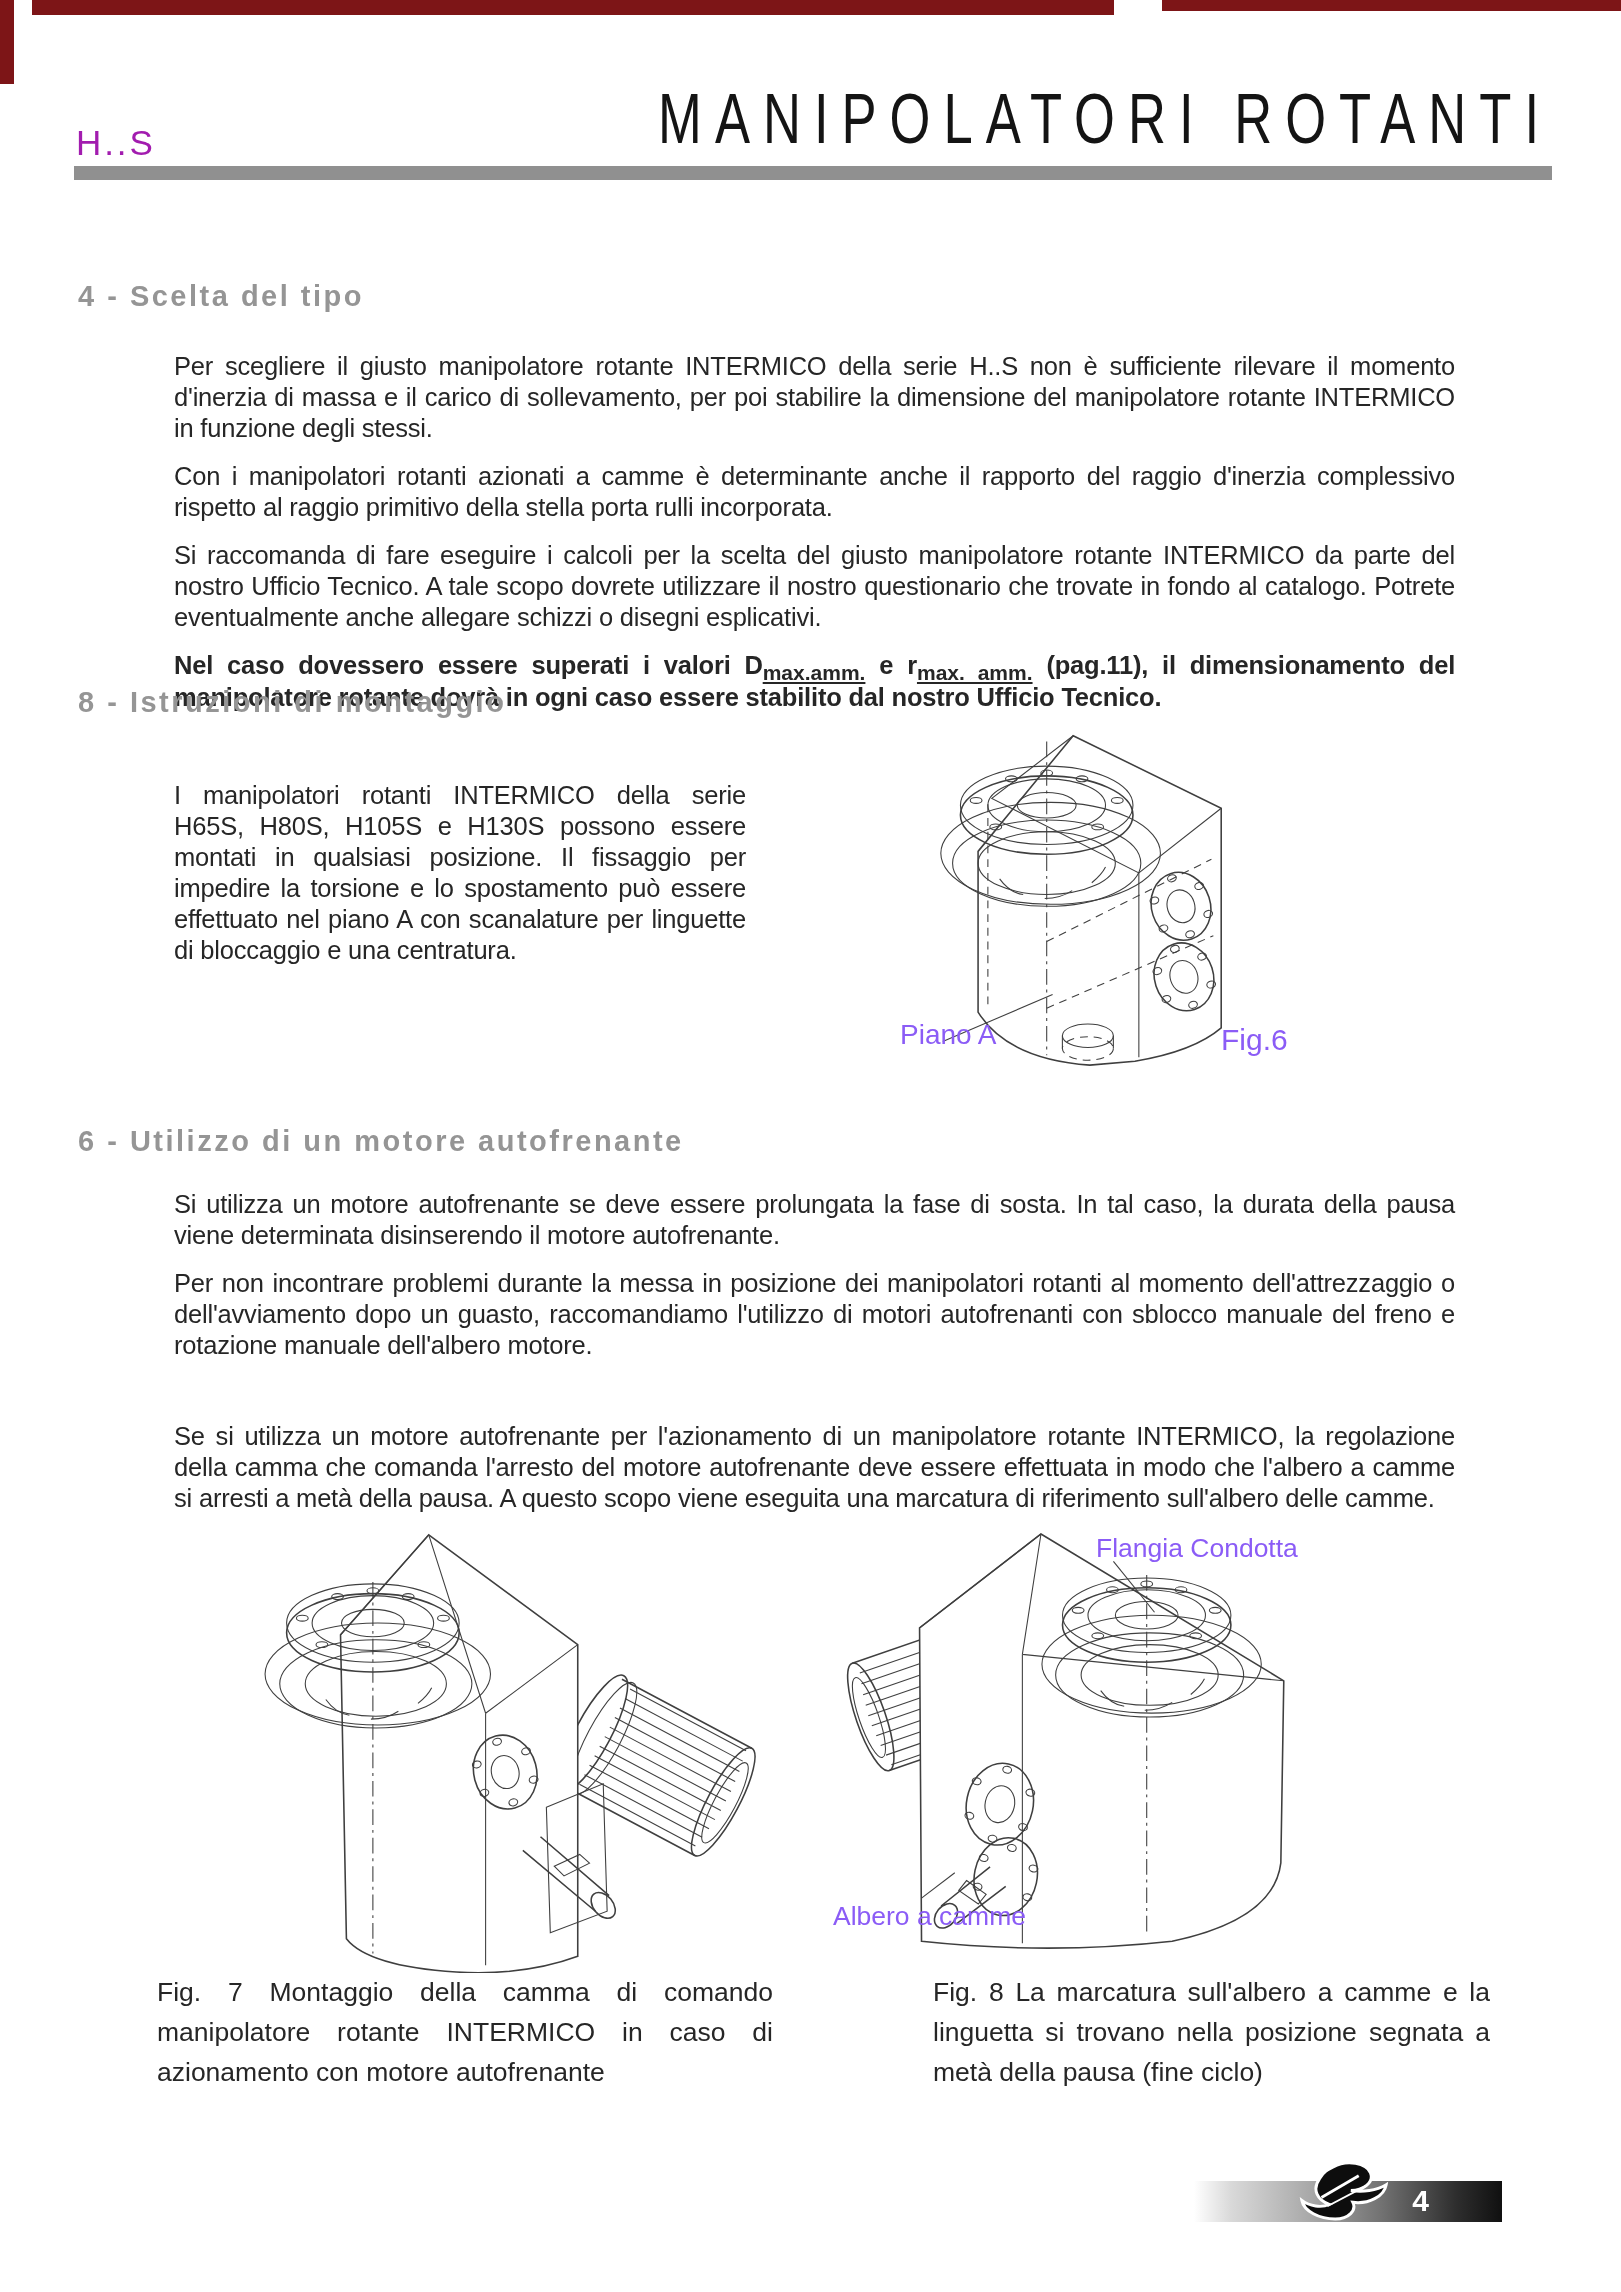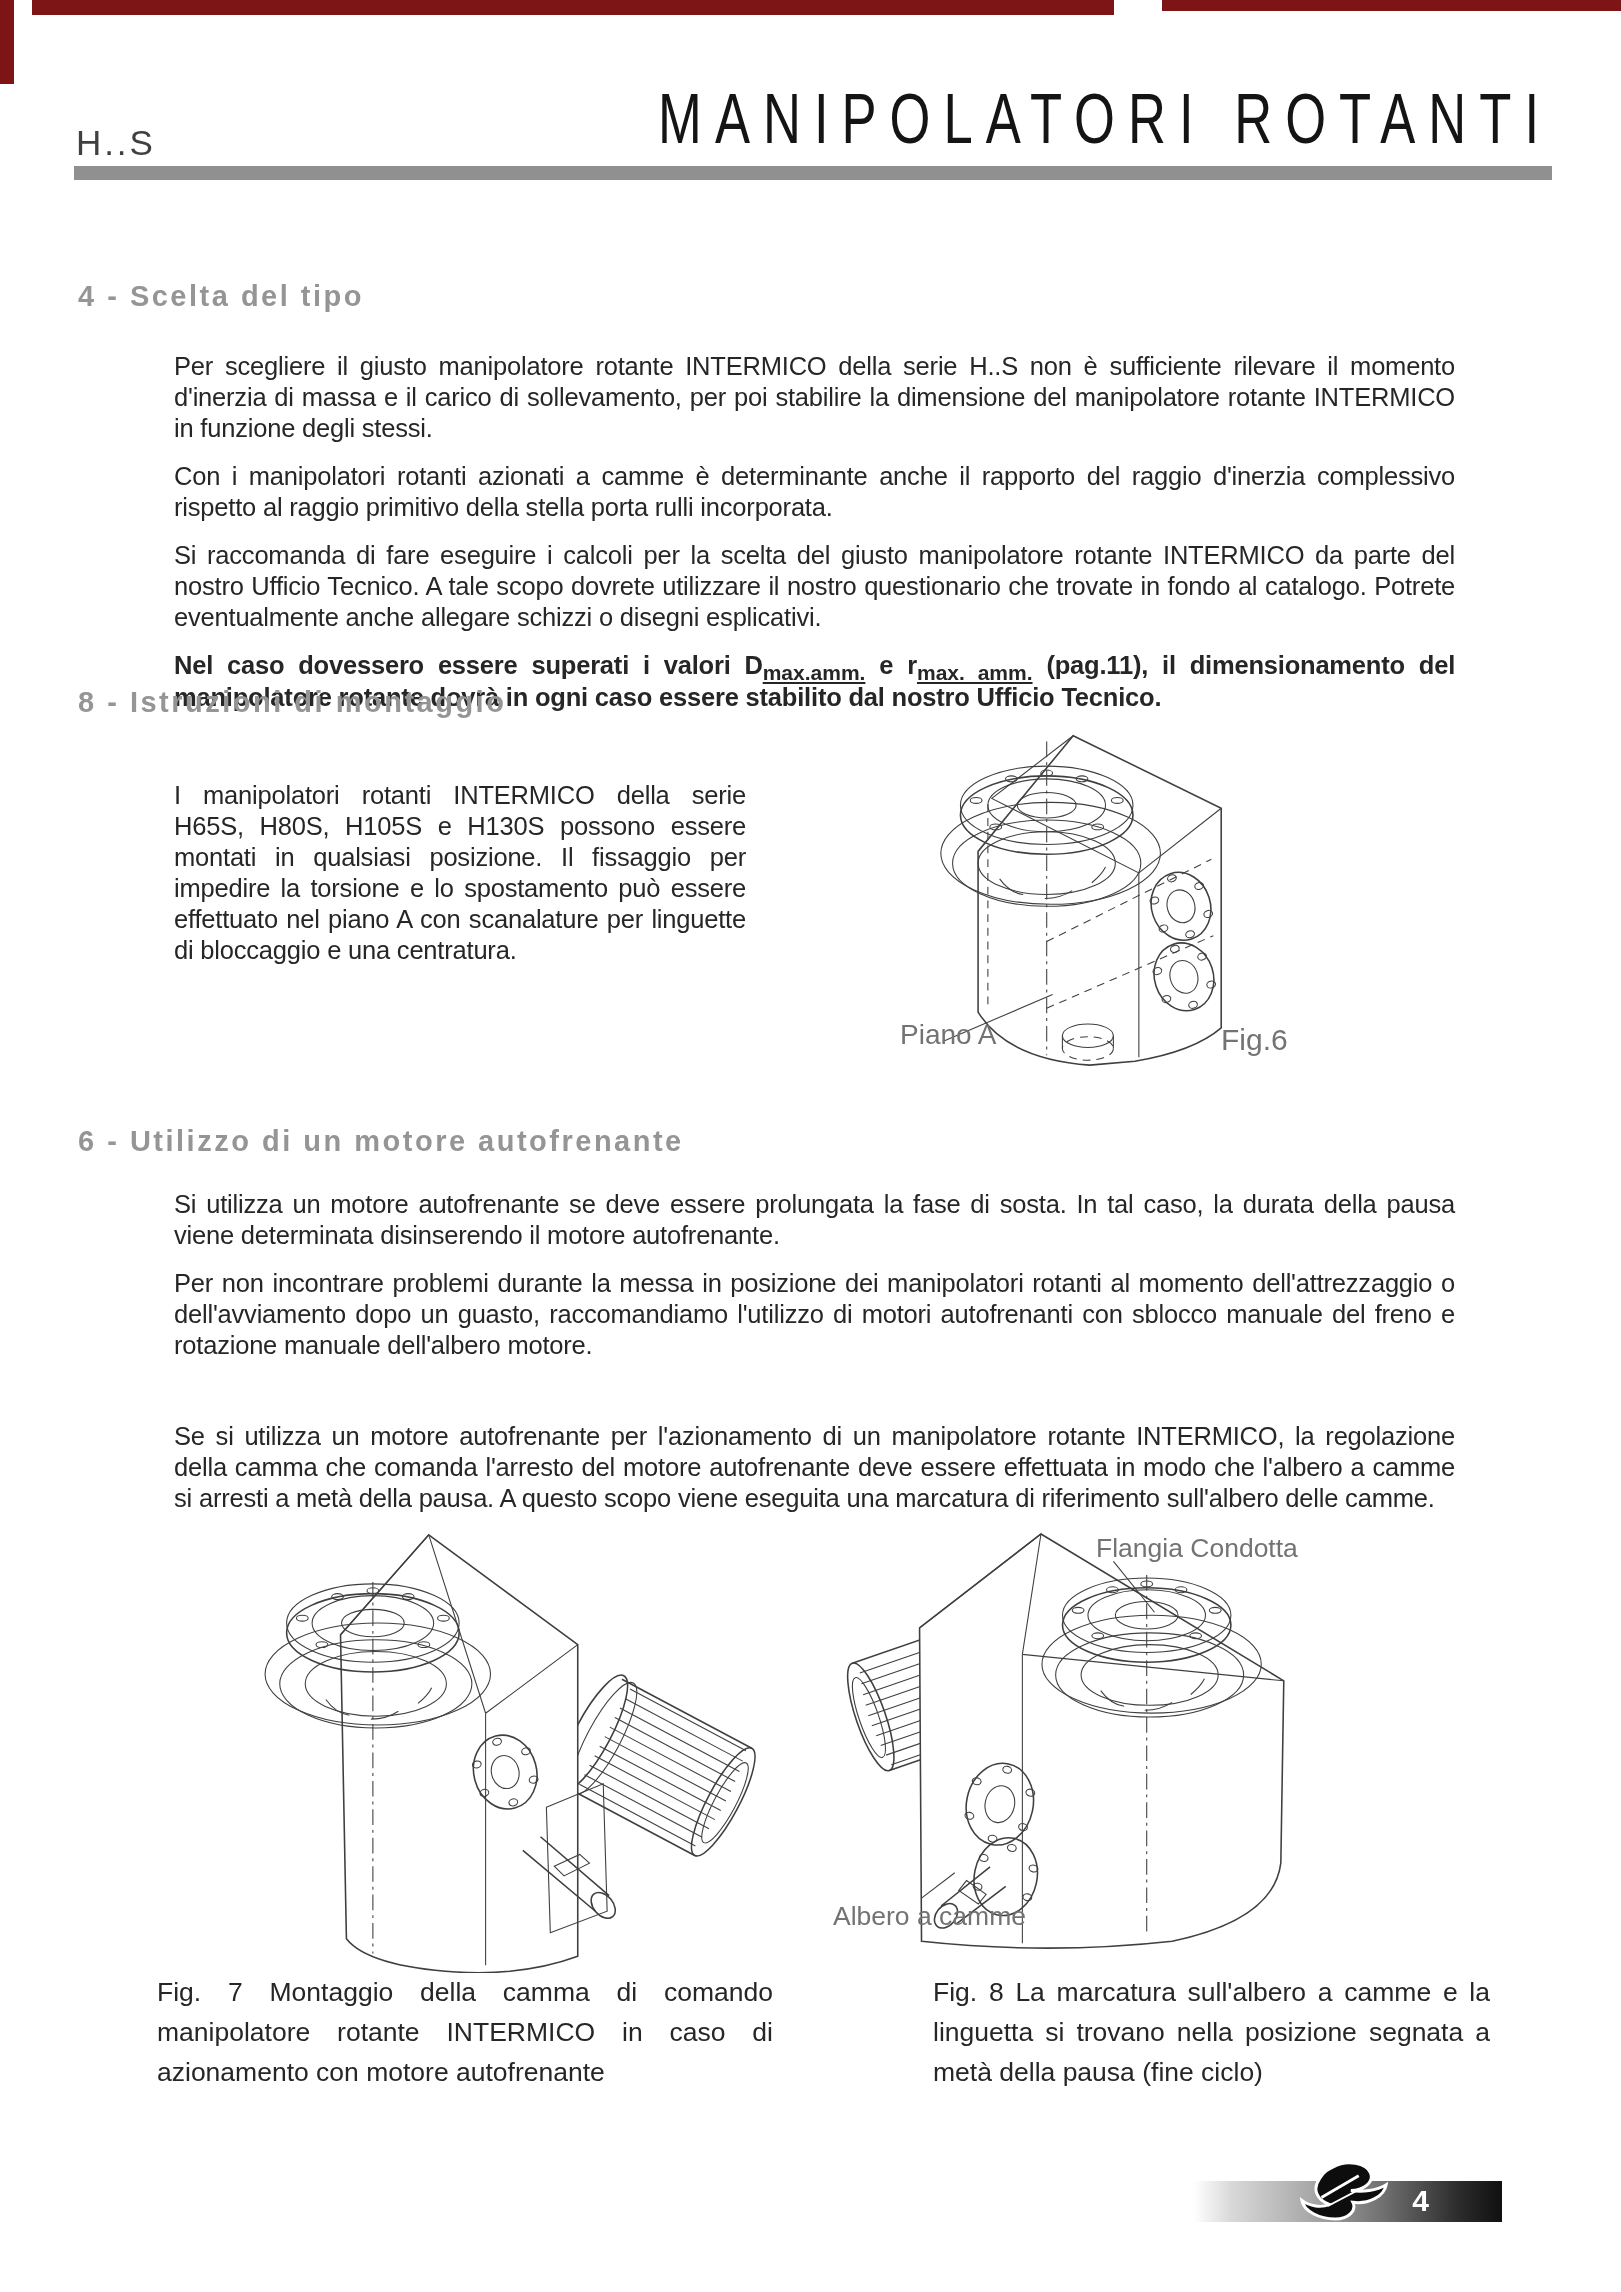"H..S" #doc-code { color: #404040 -> #a21caf }
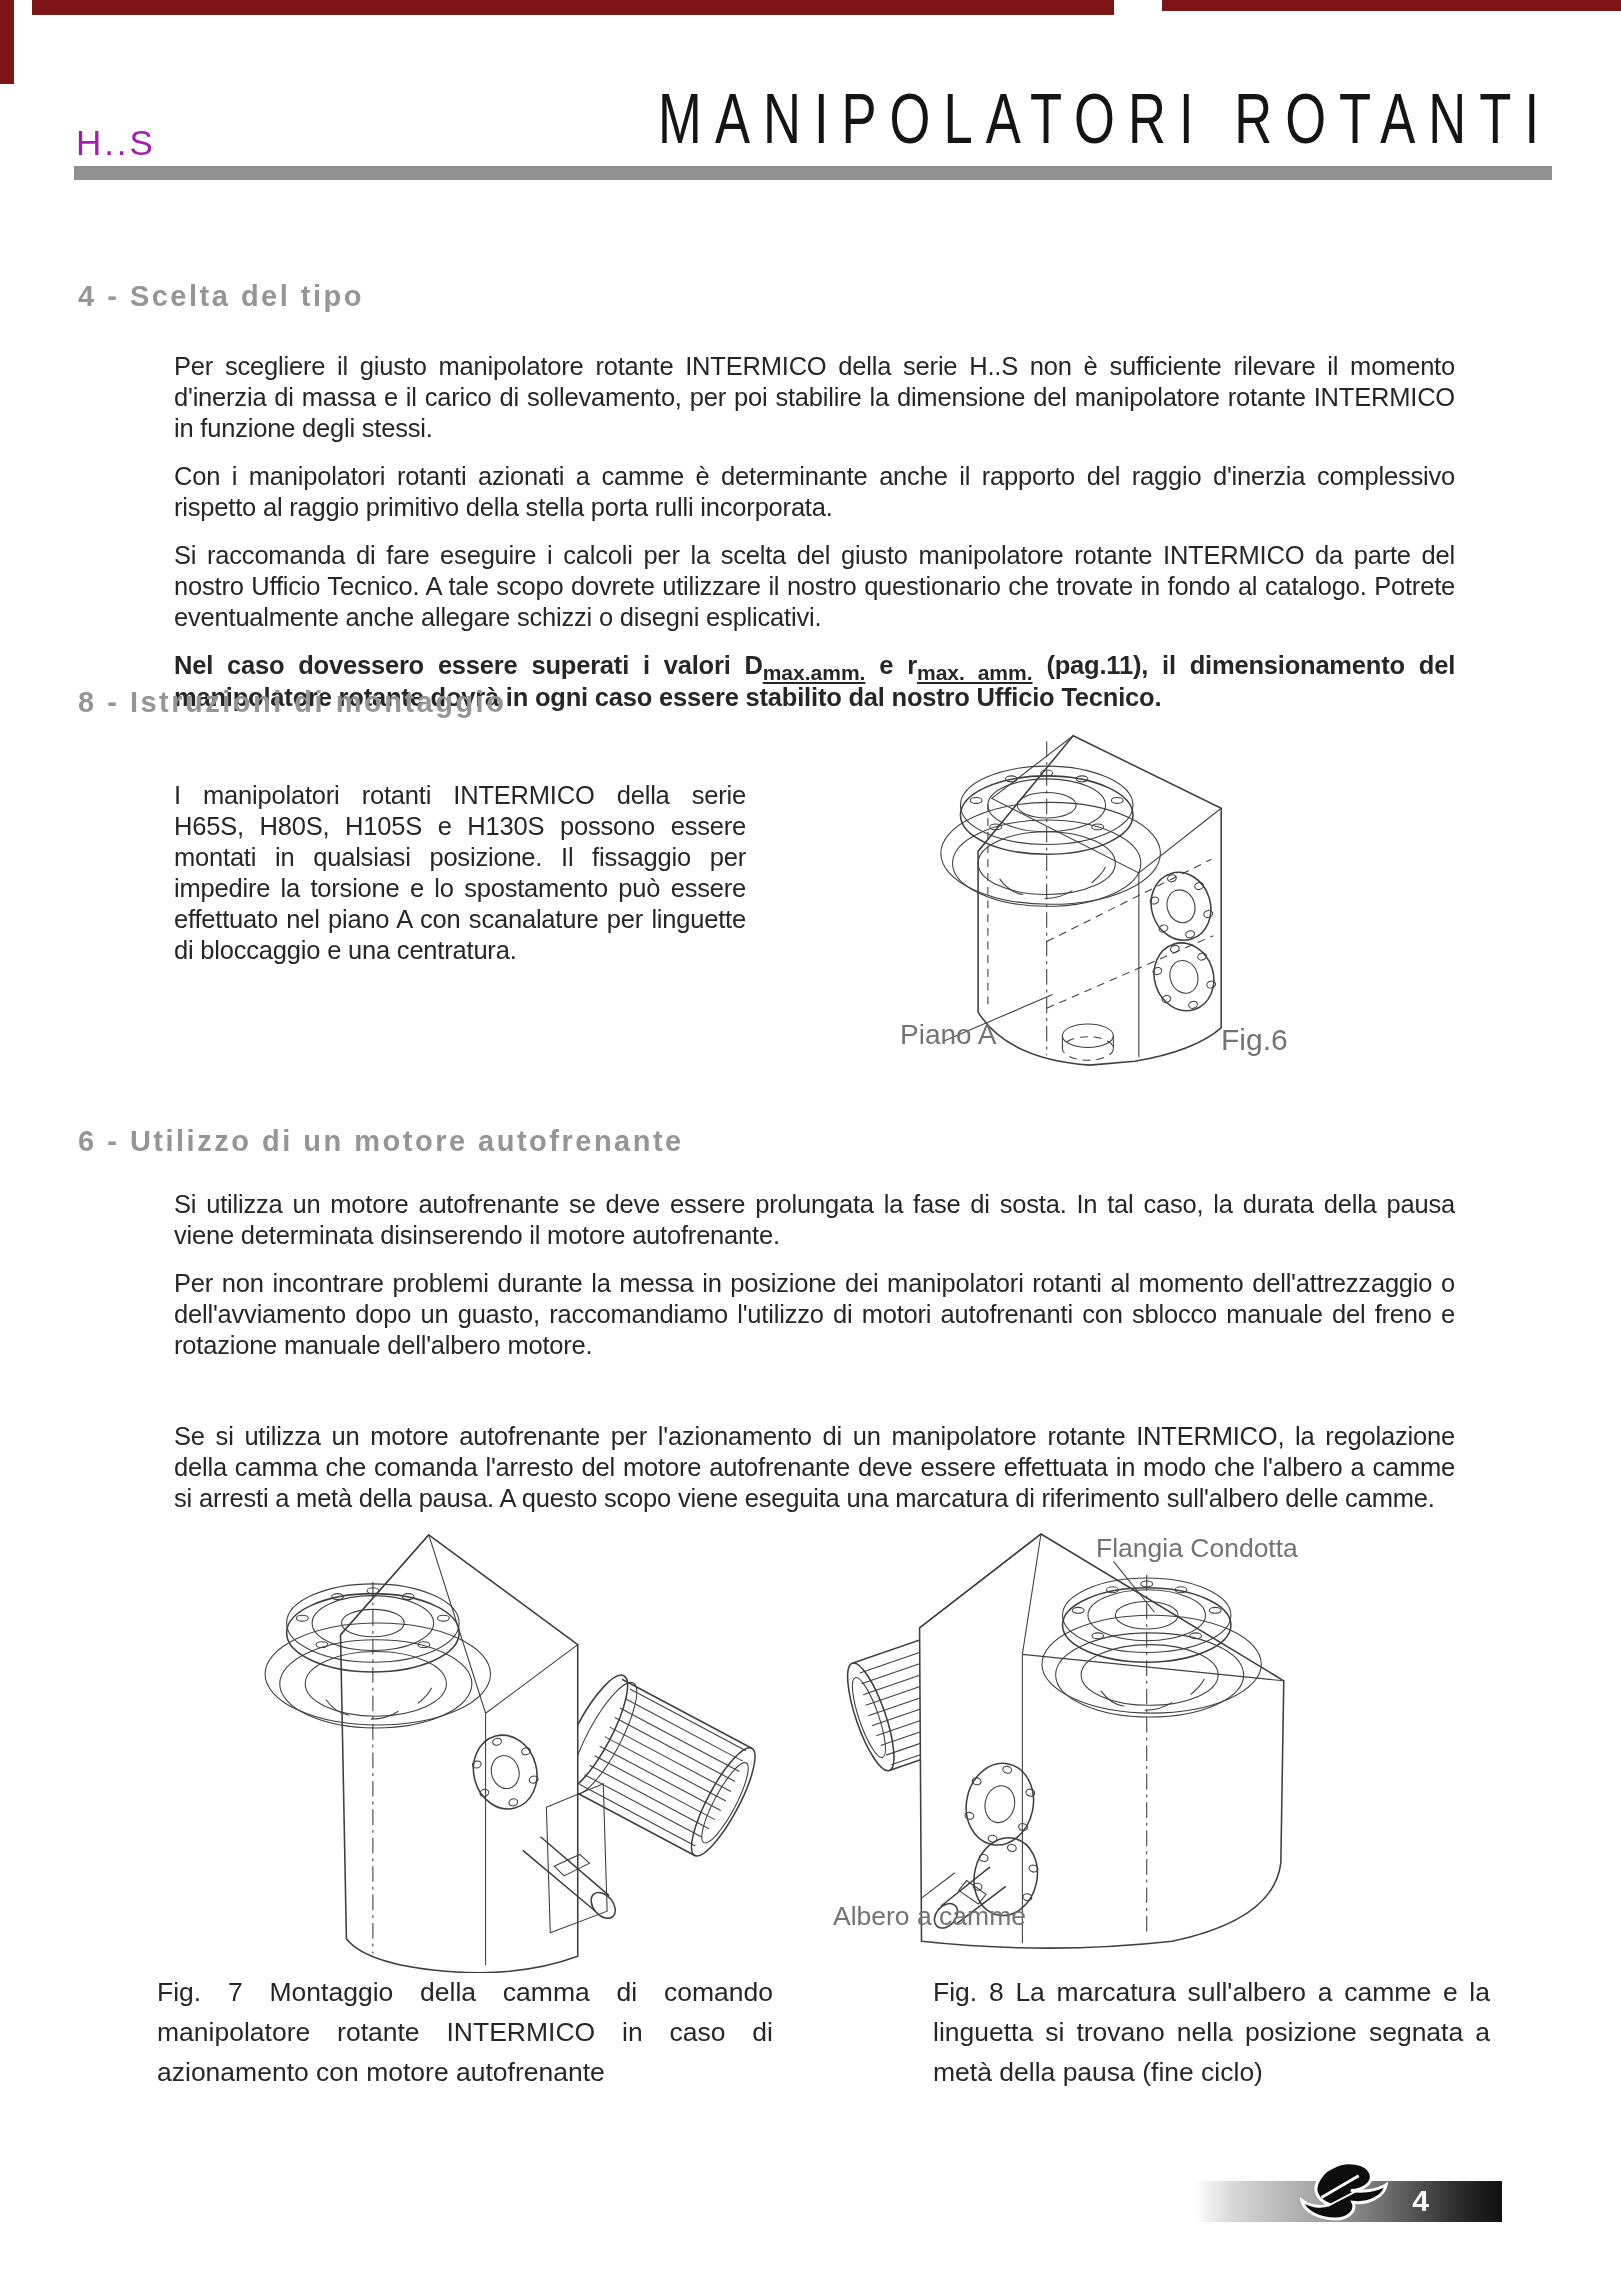"Piano A" .fig-label { color: #737373 -> #8b5cf6 }
